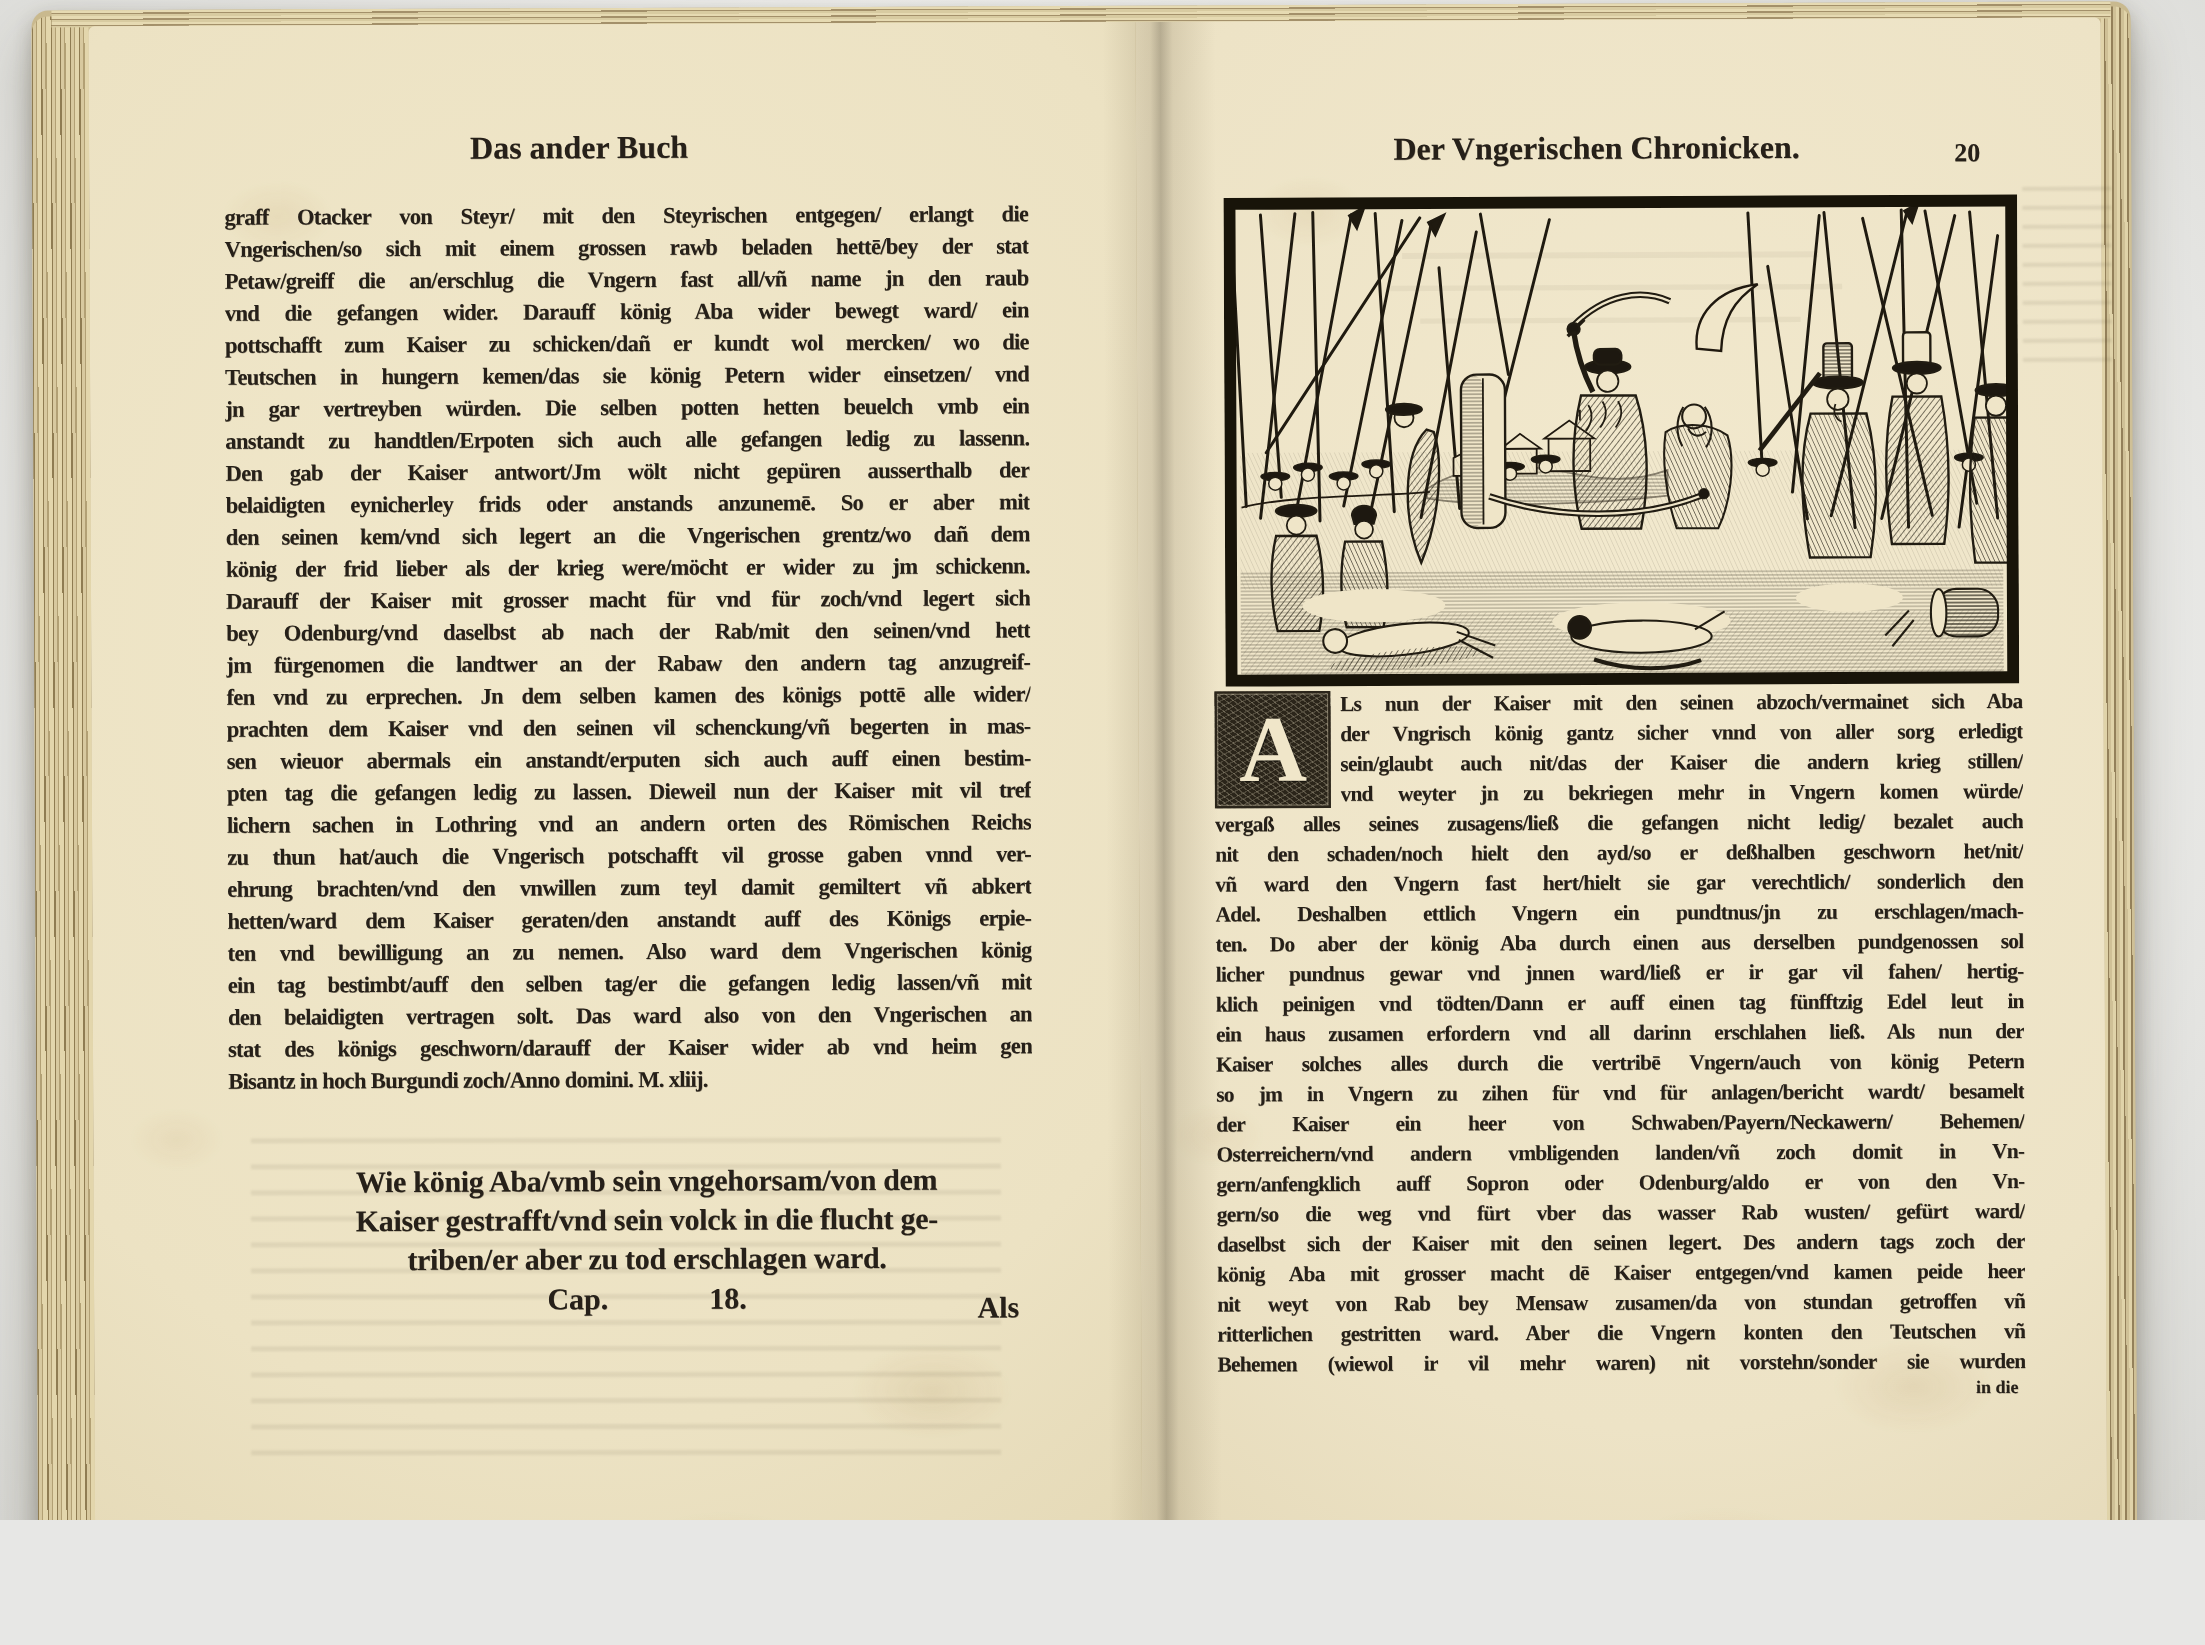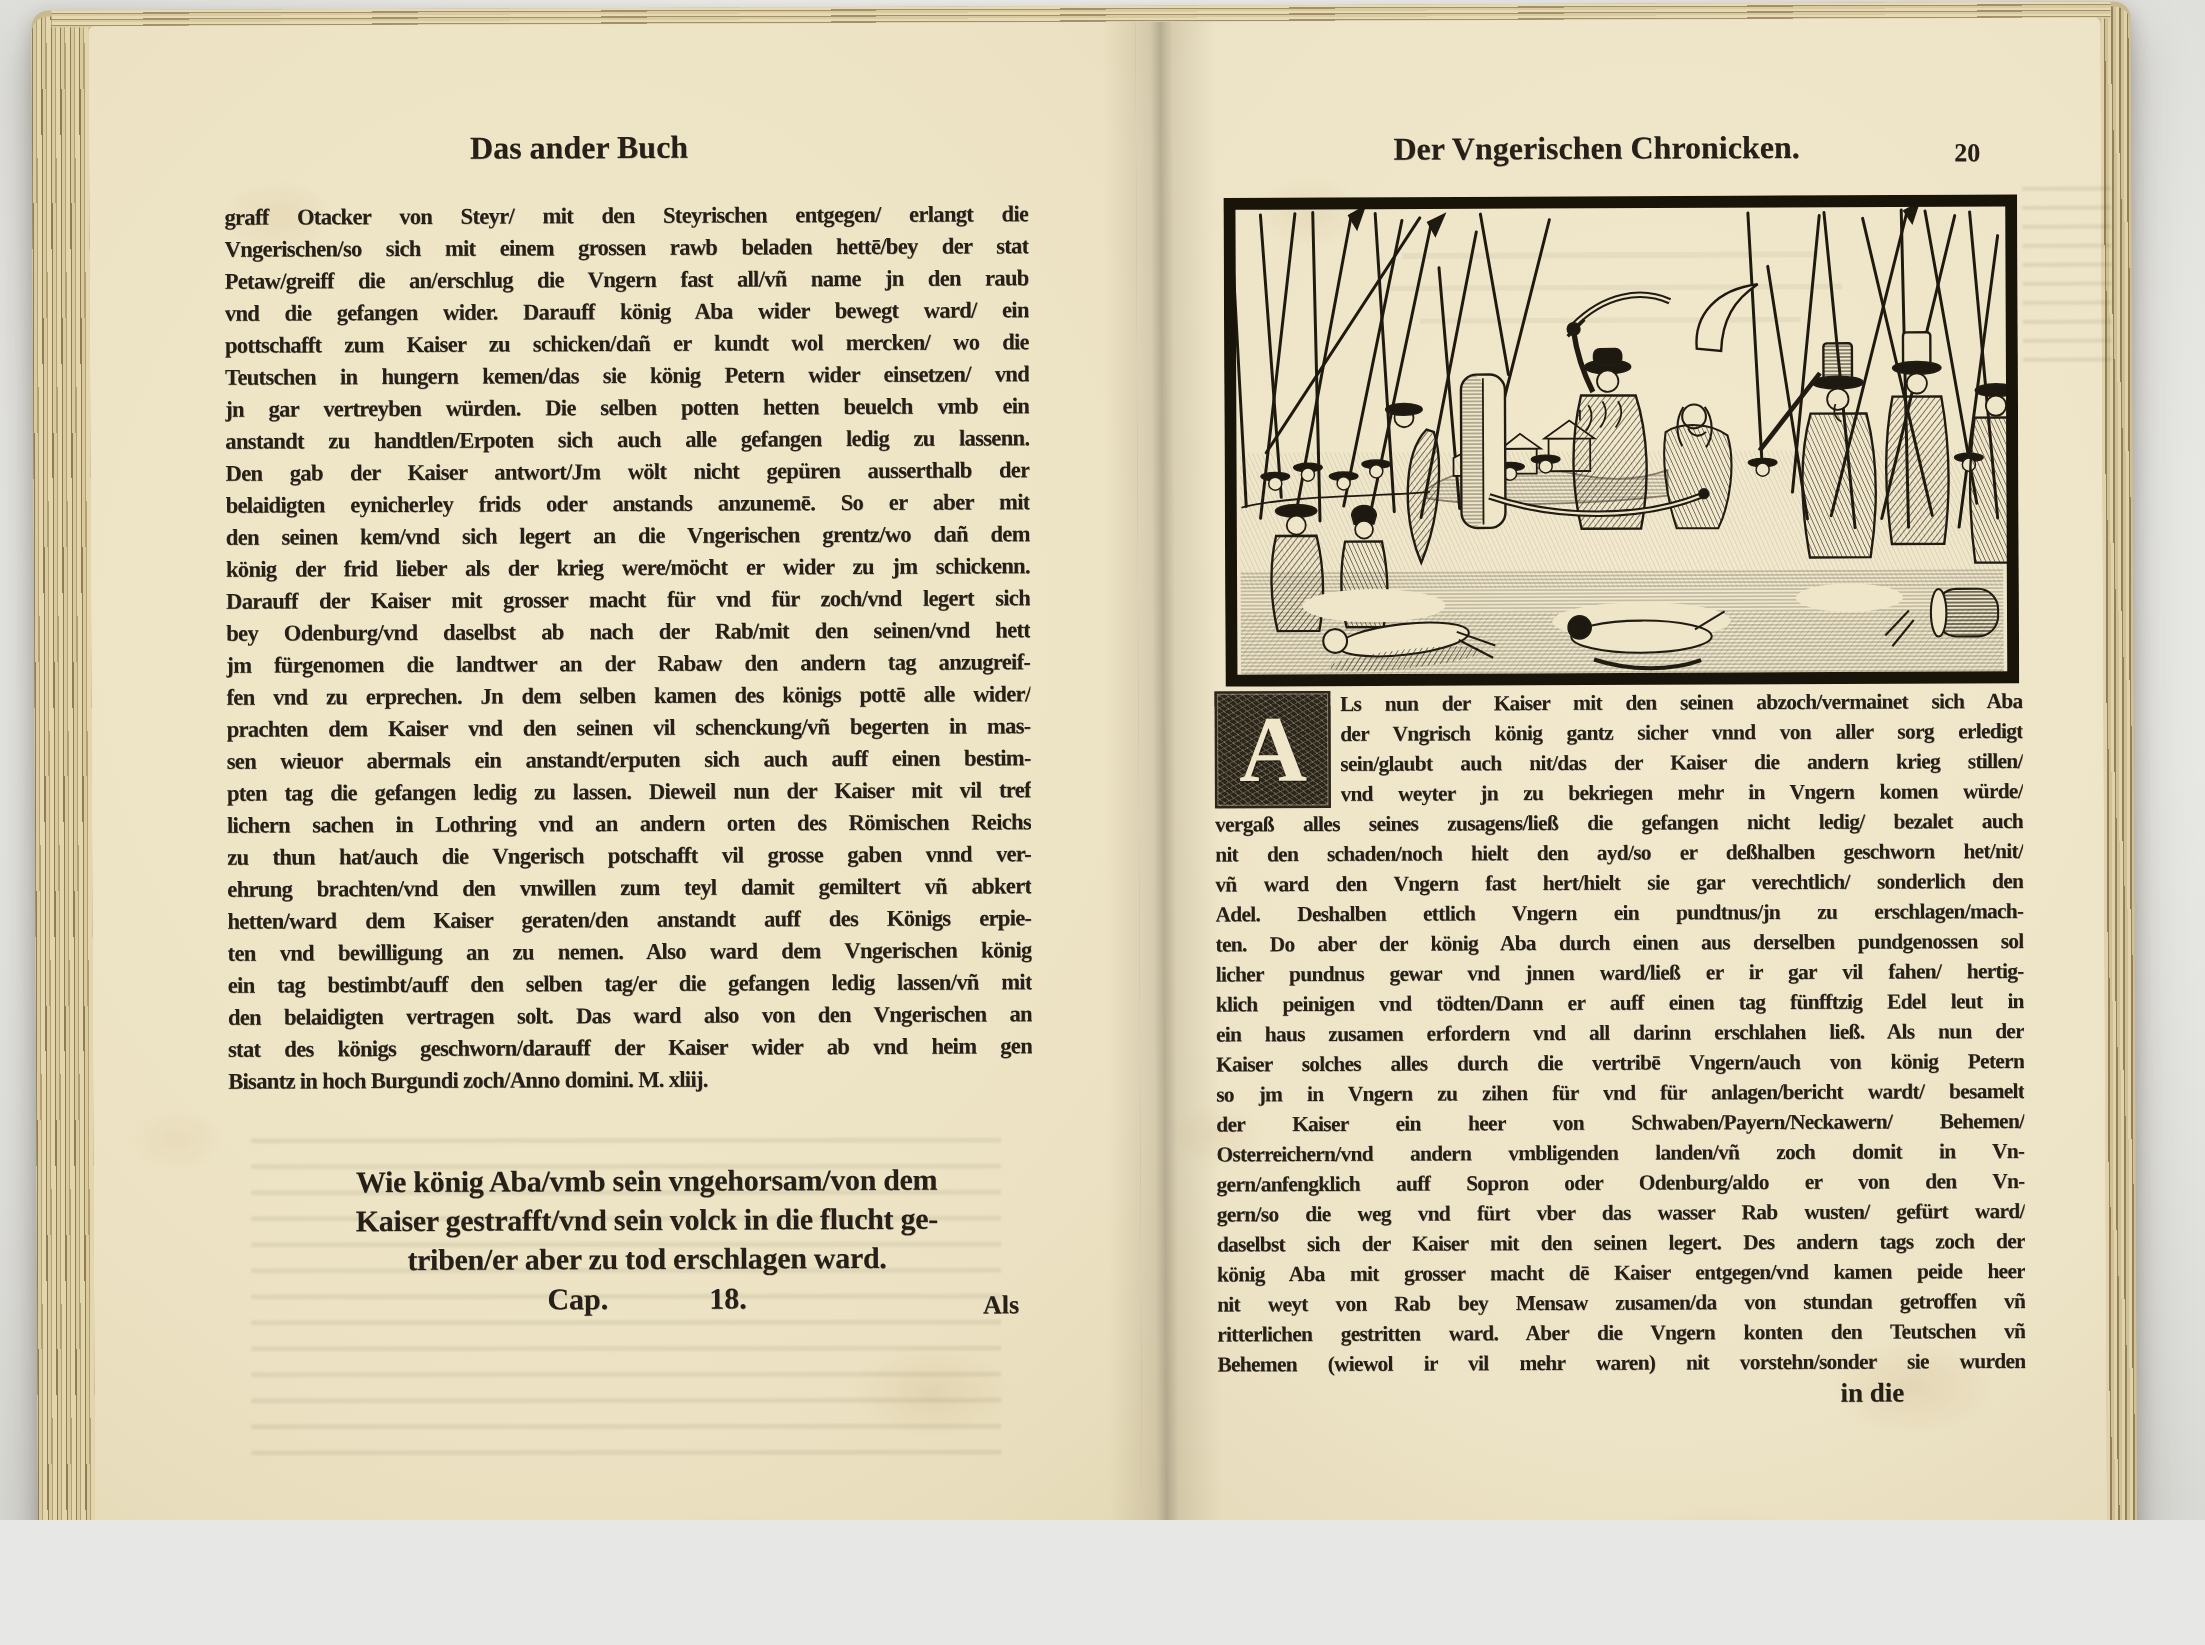"Als" div.abs { font-size: 26px -> 30px }
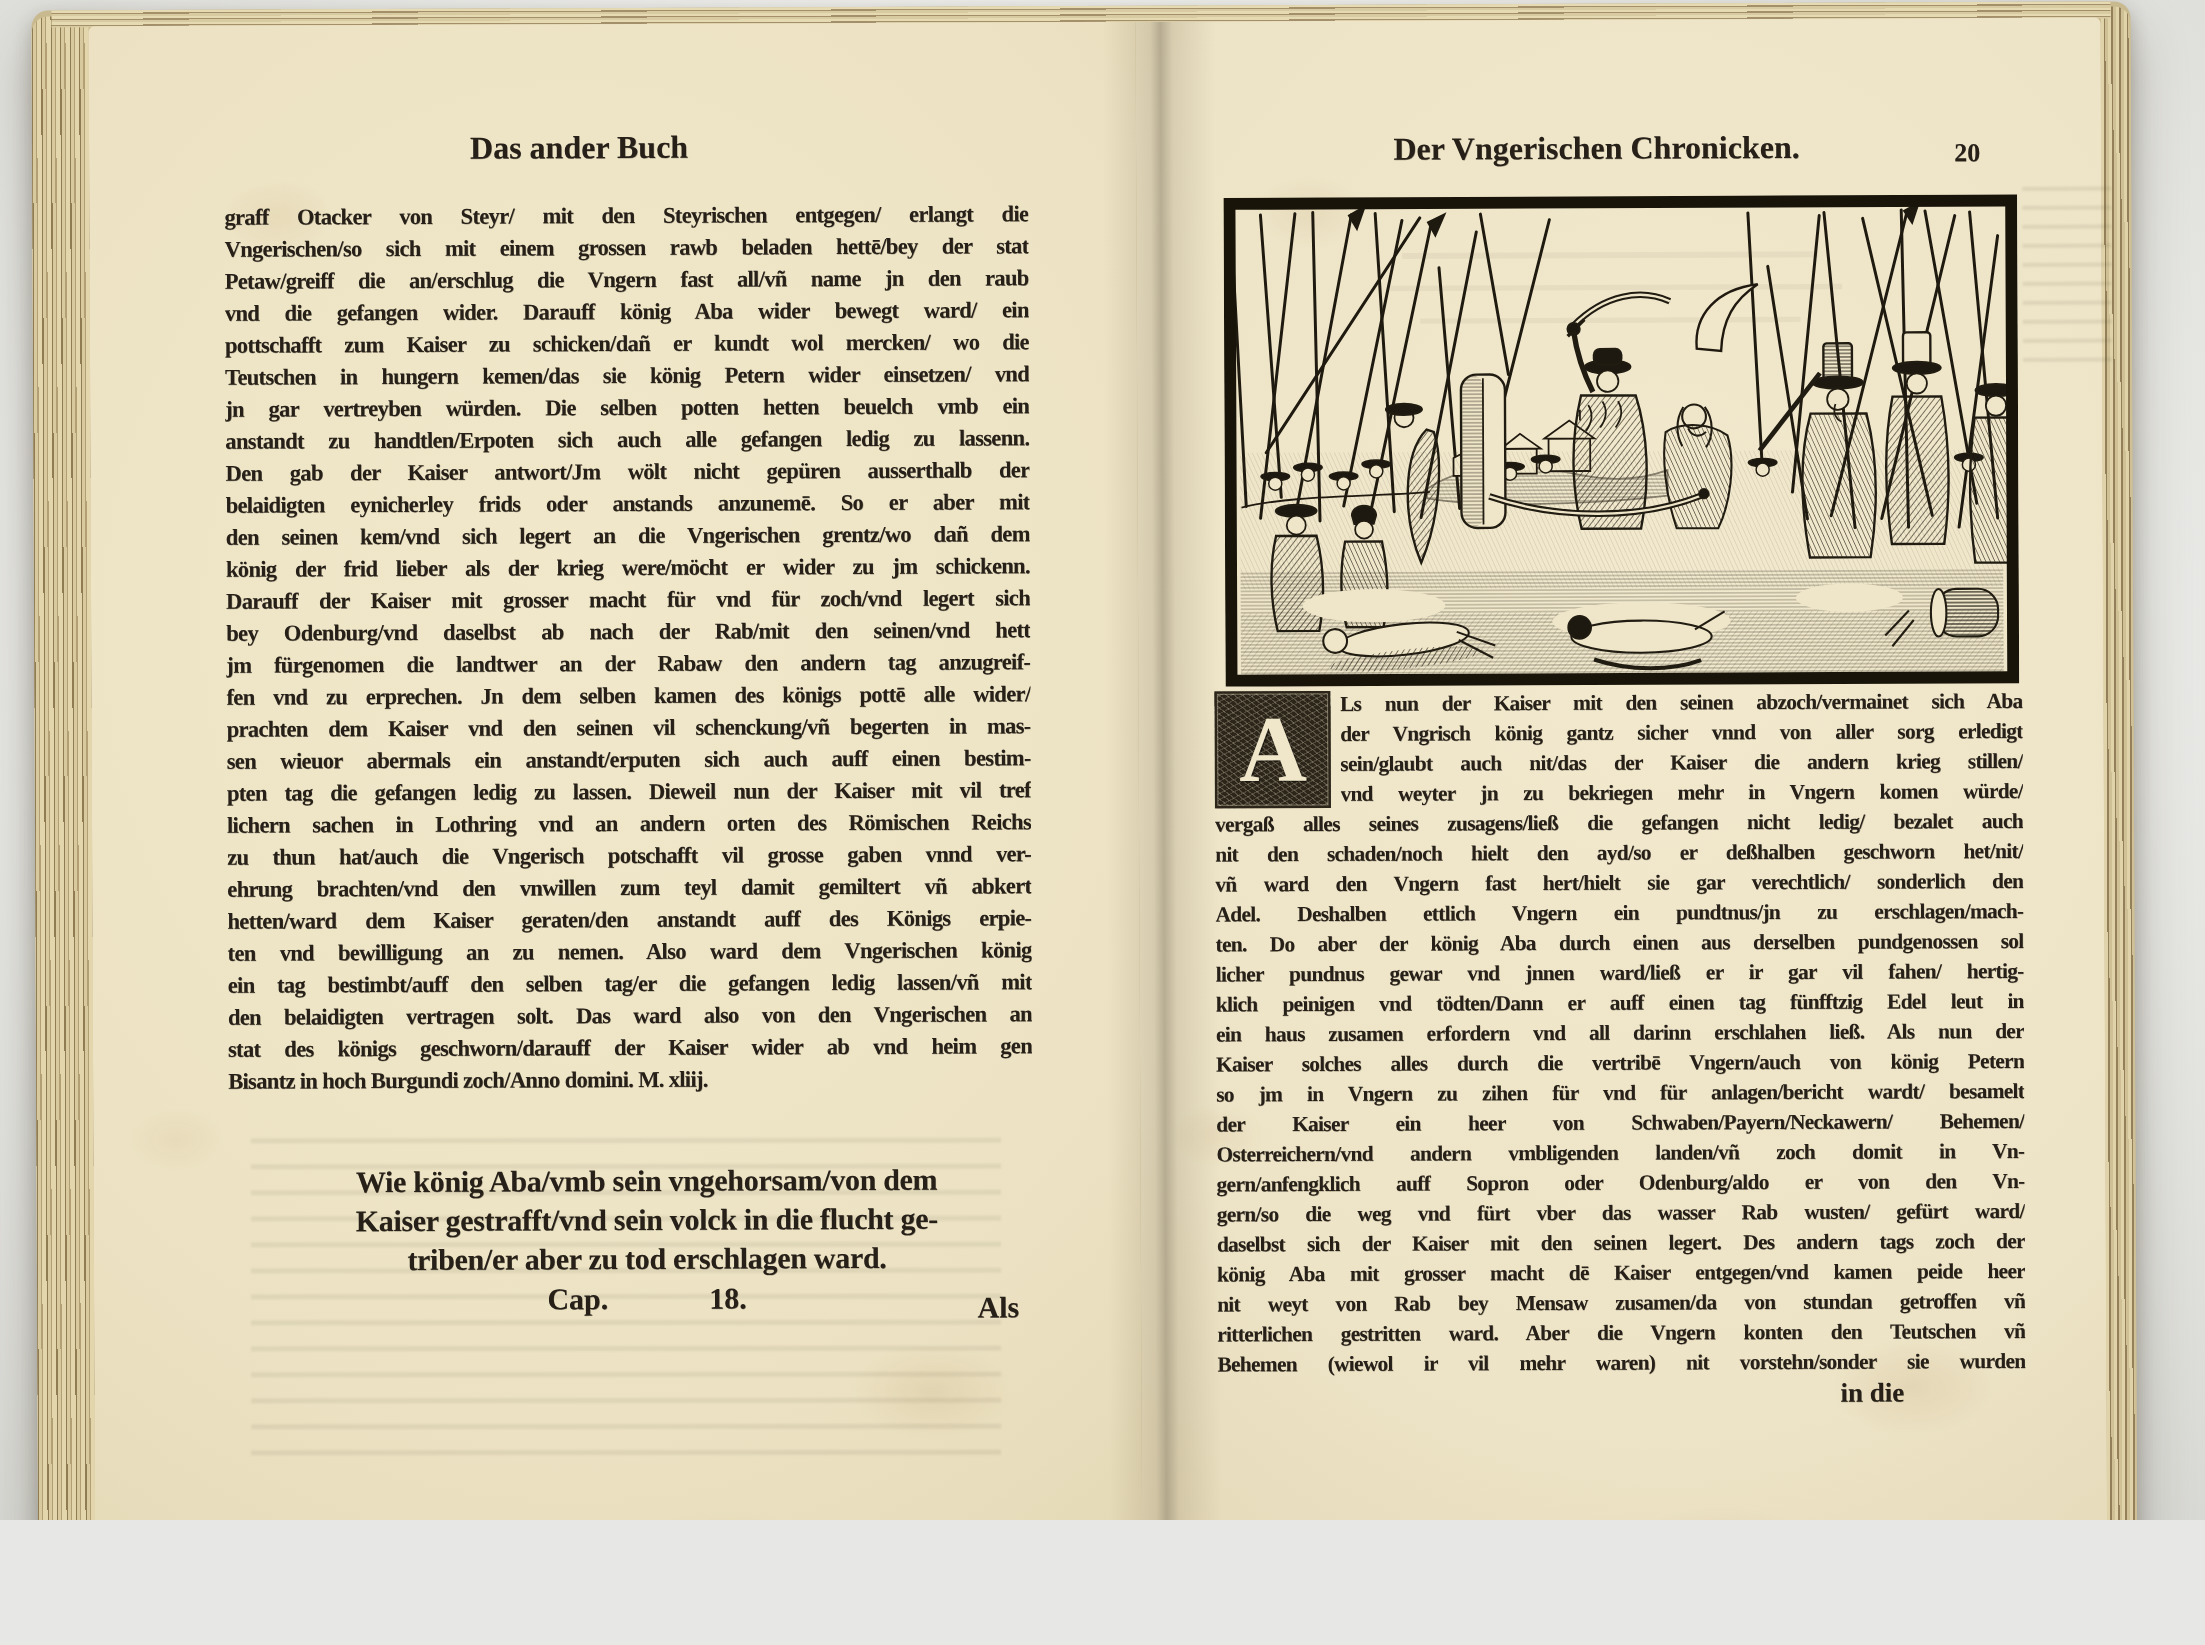"in die" div.abs { font-size: 27px -> 18px; text-align: left -> right }
